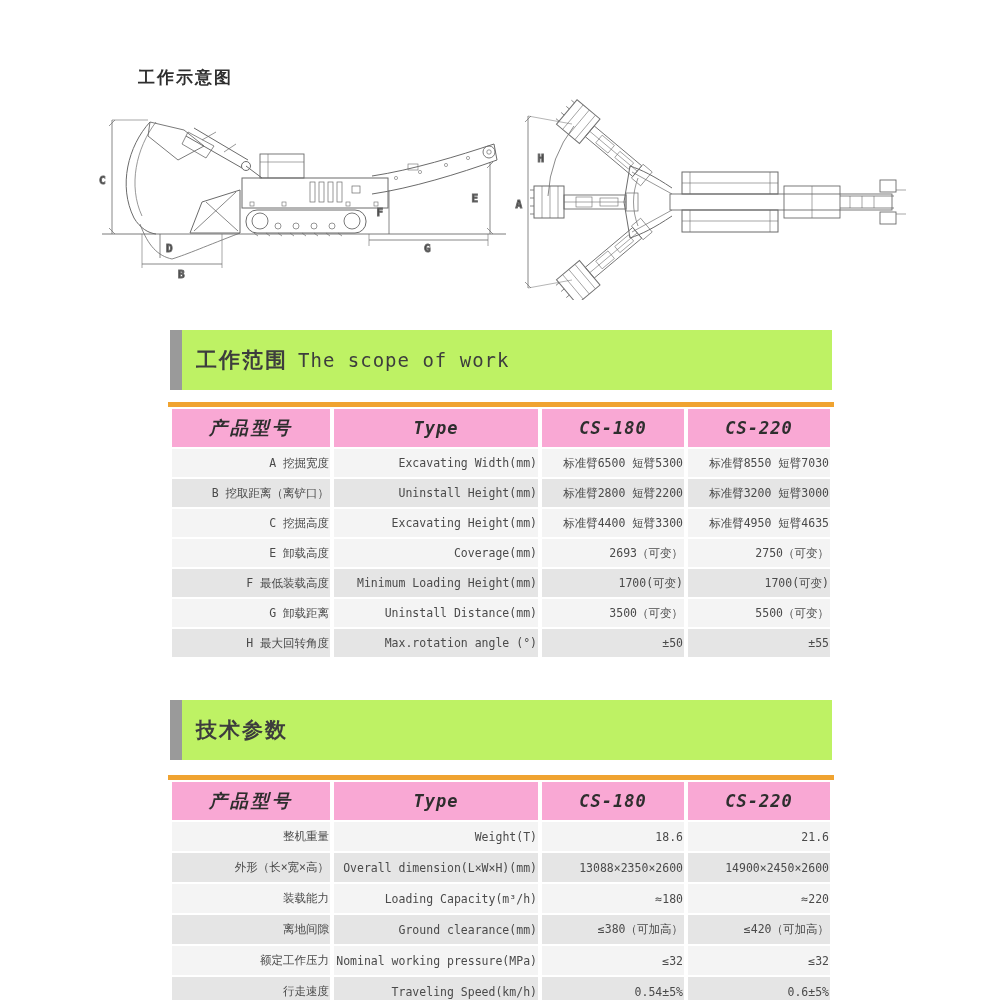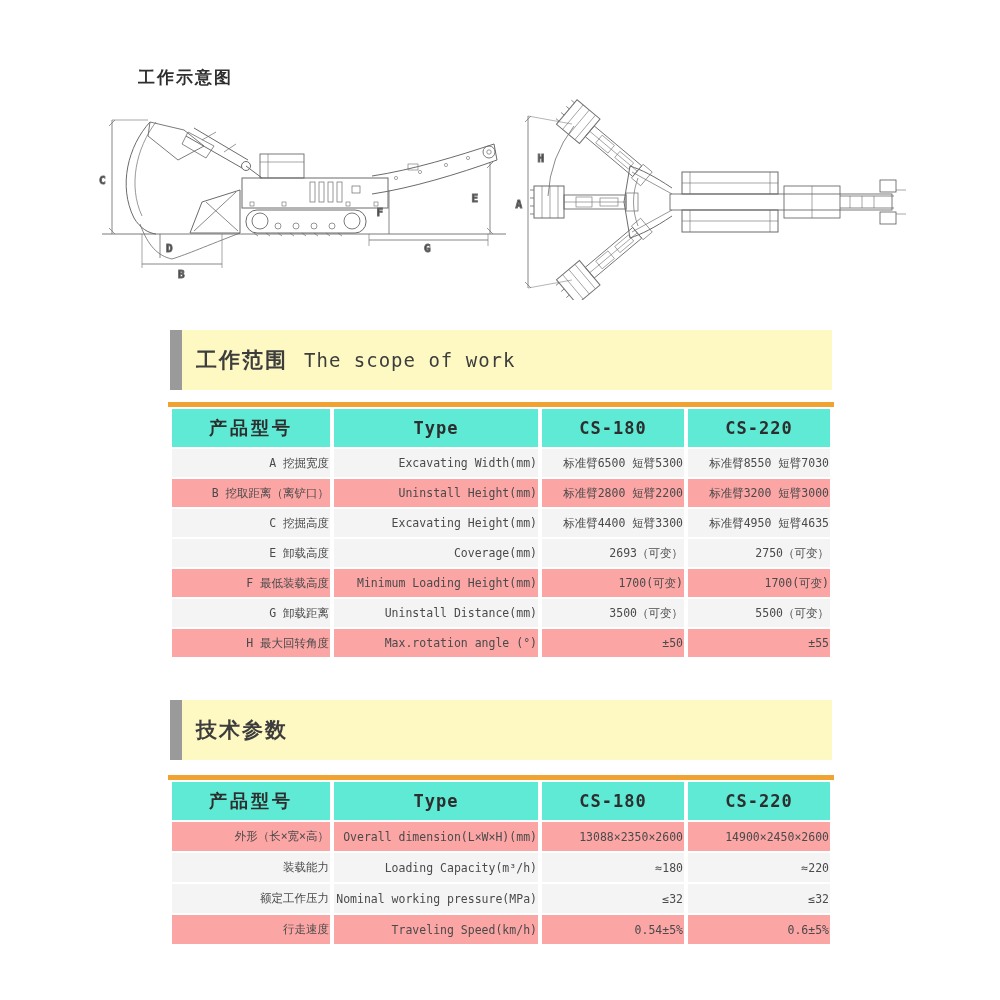"工作范围" .section-header { background: #fef9c3 -> #bef264 }
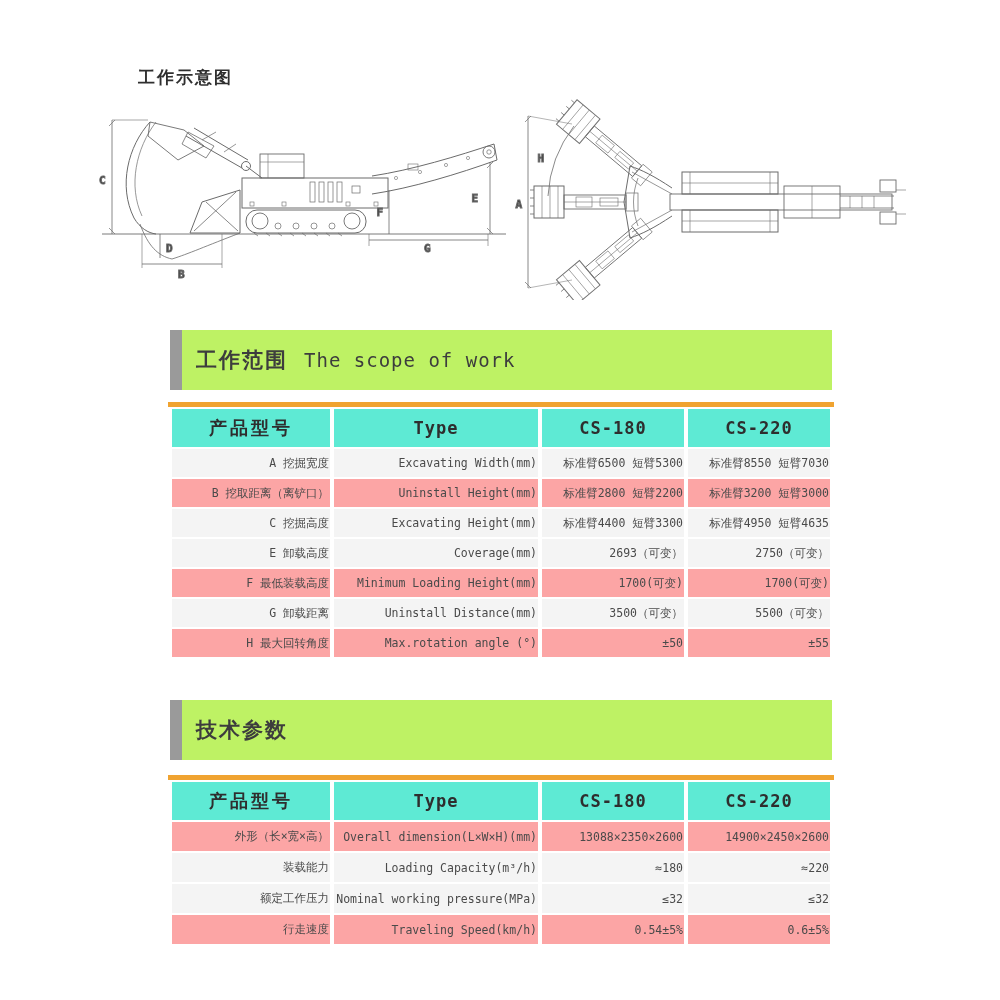"The scope of work" .section-title-en { margin-left: 16px -> 10px }
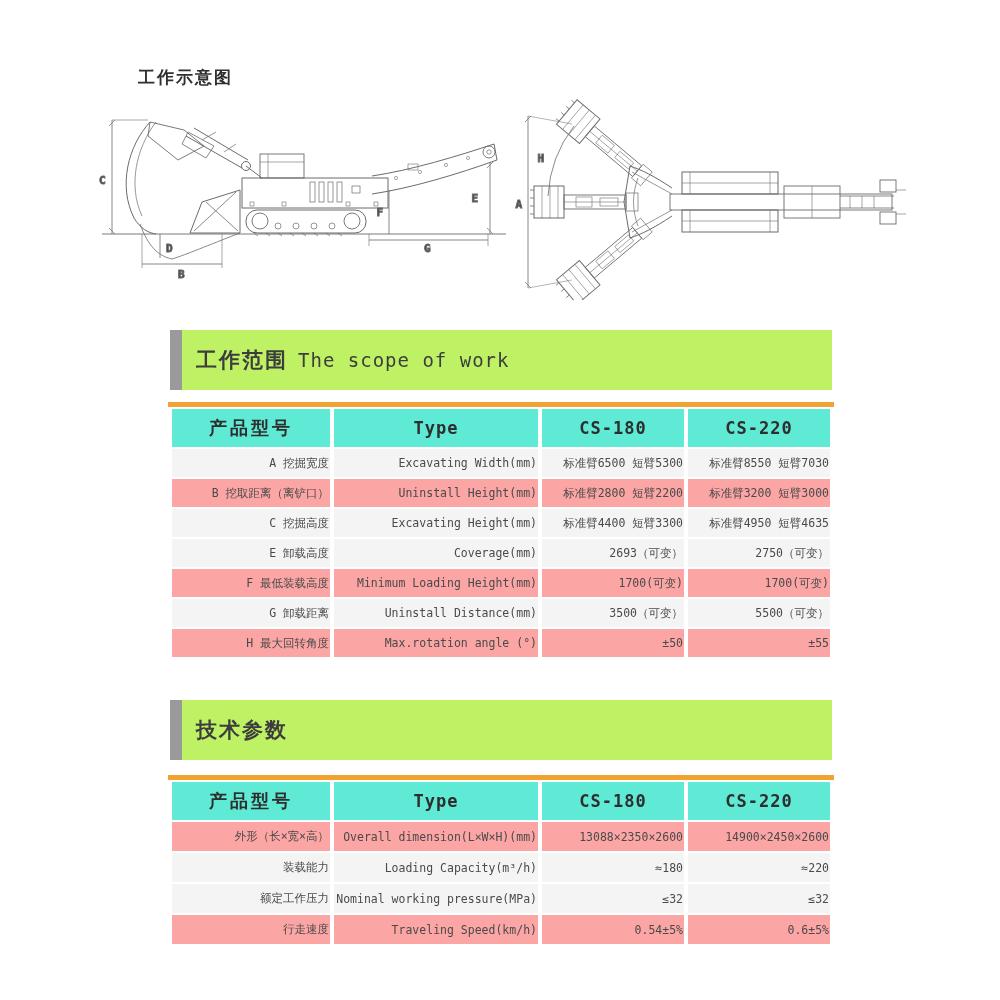"产品型号" table.spec th { background: #5eead4 -> #f9a8d4; font-style: none -> italic }
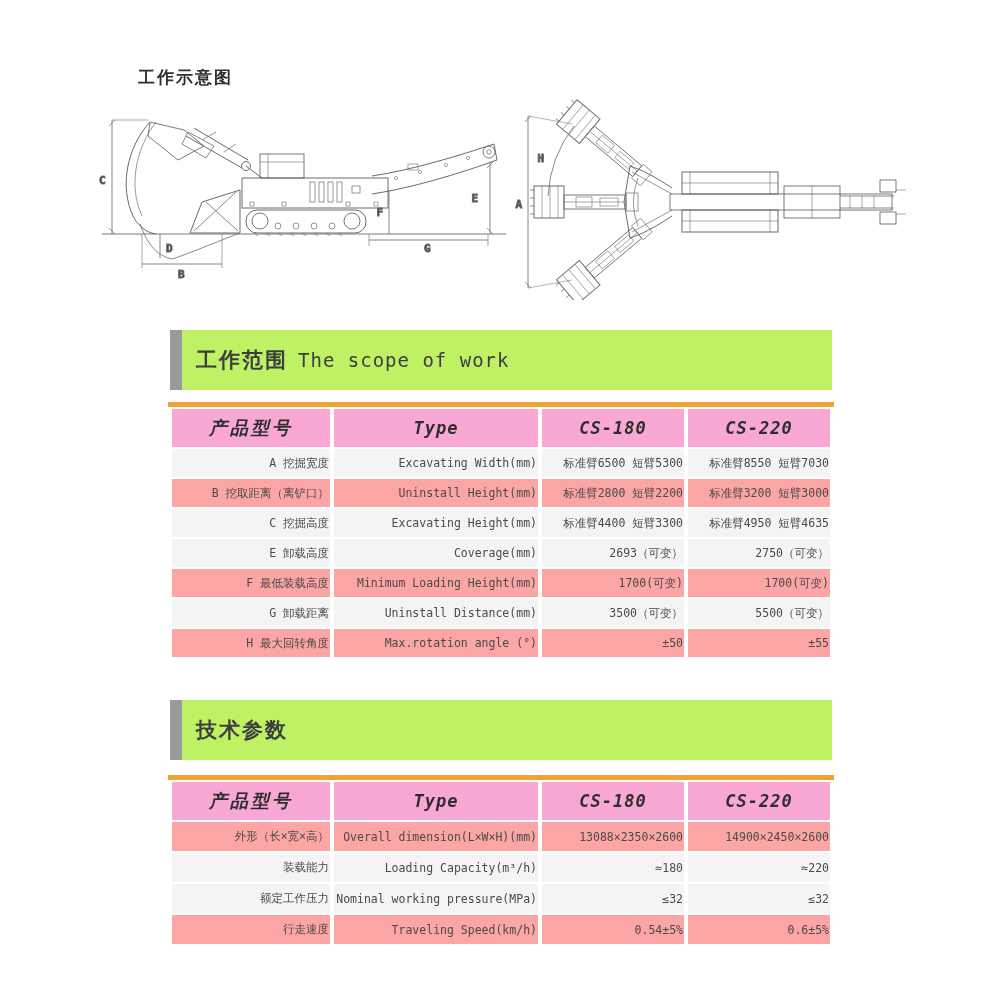"B 挖取距离（离铲口）" tr.r-dark td { background: #fca5a5 -> #e5e5e5 }
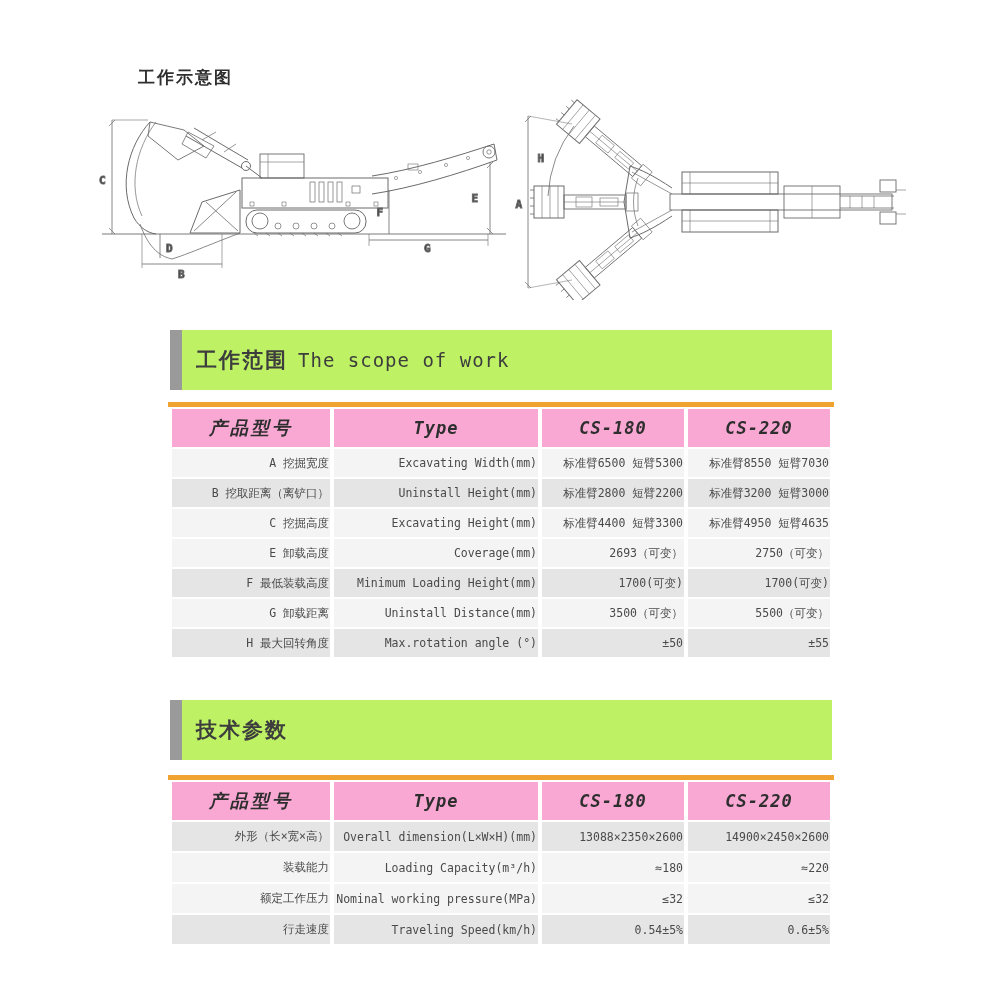"整机重量" tr.r-light { html: none -> <tr> <td>整机重量</td> <td>Weight(T)</td> <td>18.6</td> <td>21.6</td> </tr> }
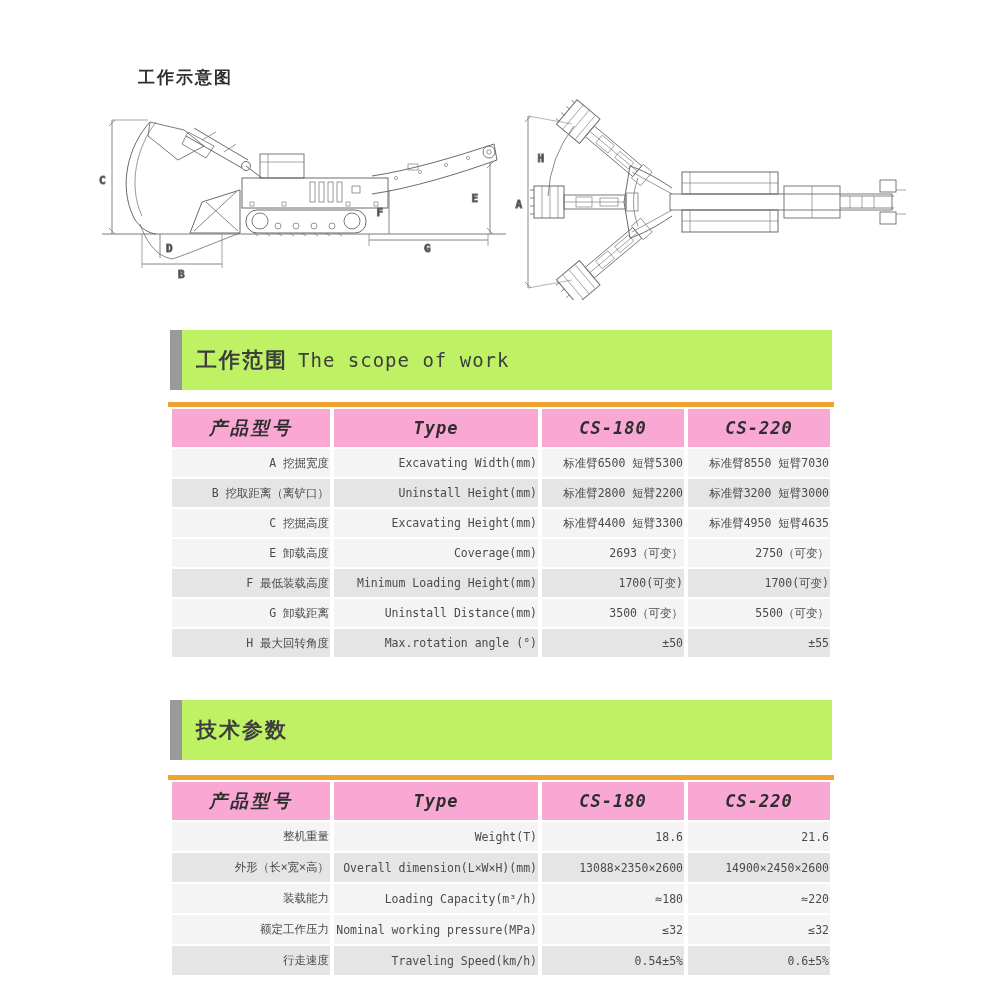"离地间隙" tr.r-dark { html: none -> <tr> <td>离地间隙</td> <td>Ground clearance(mm)</td> <td>≤380（可加高）</td> <td>≤420（可加高）</td> </tr> }
